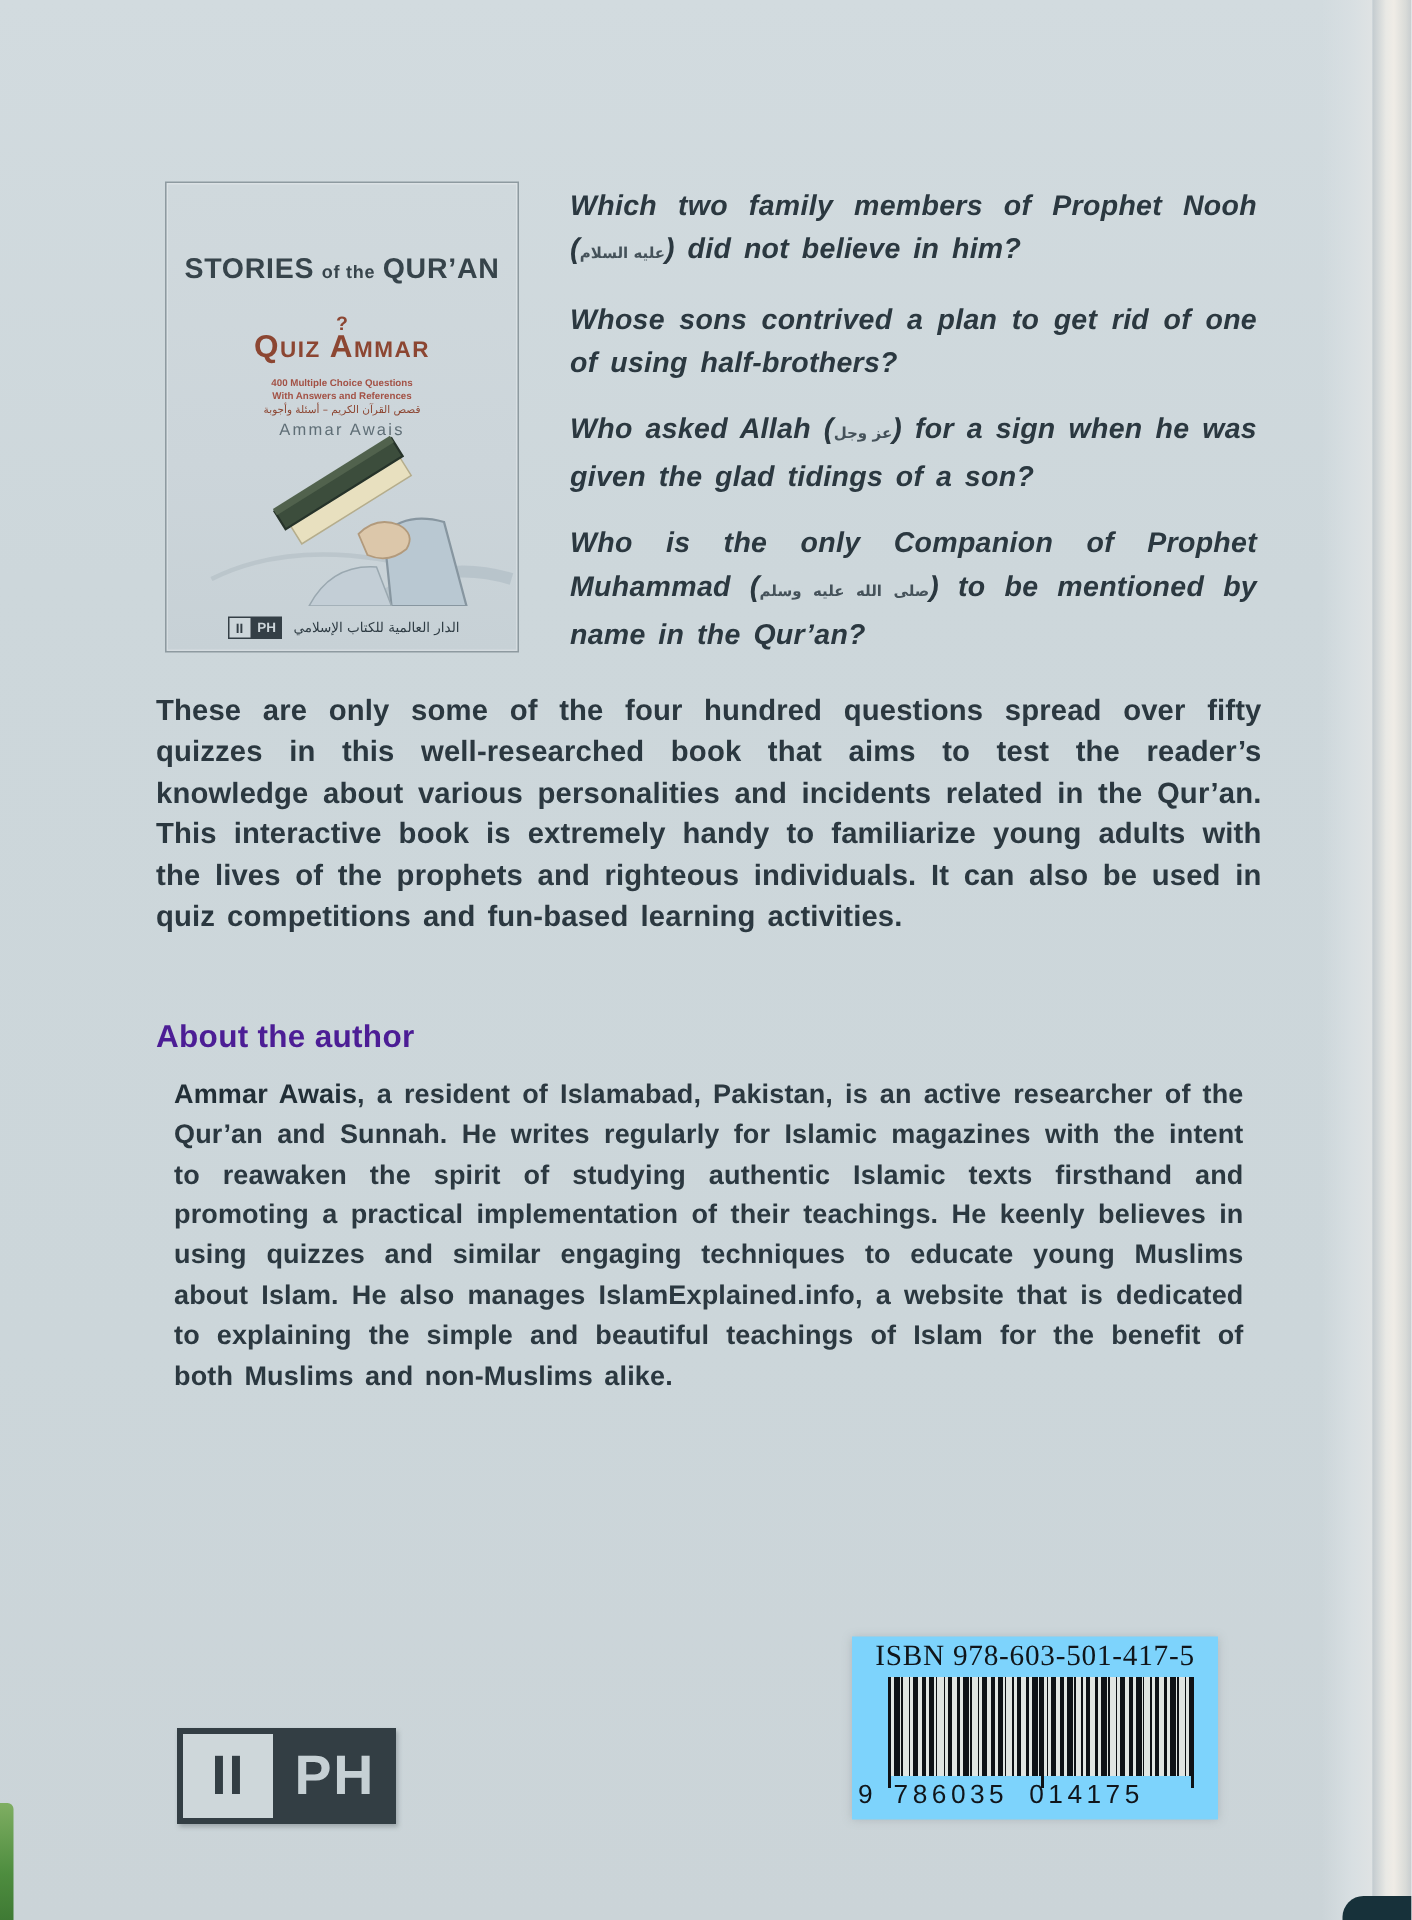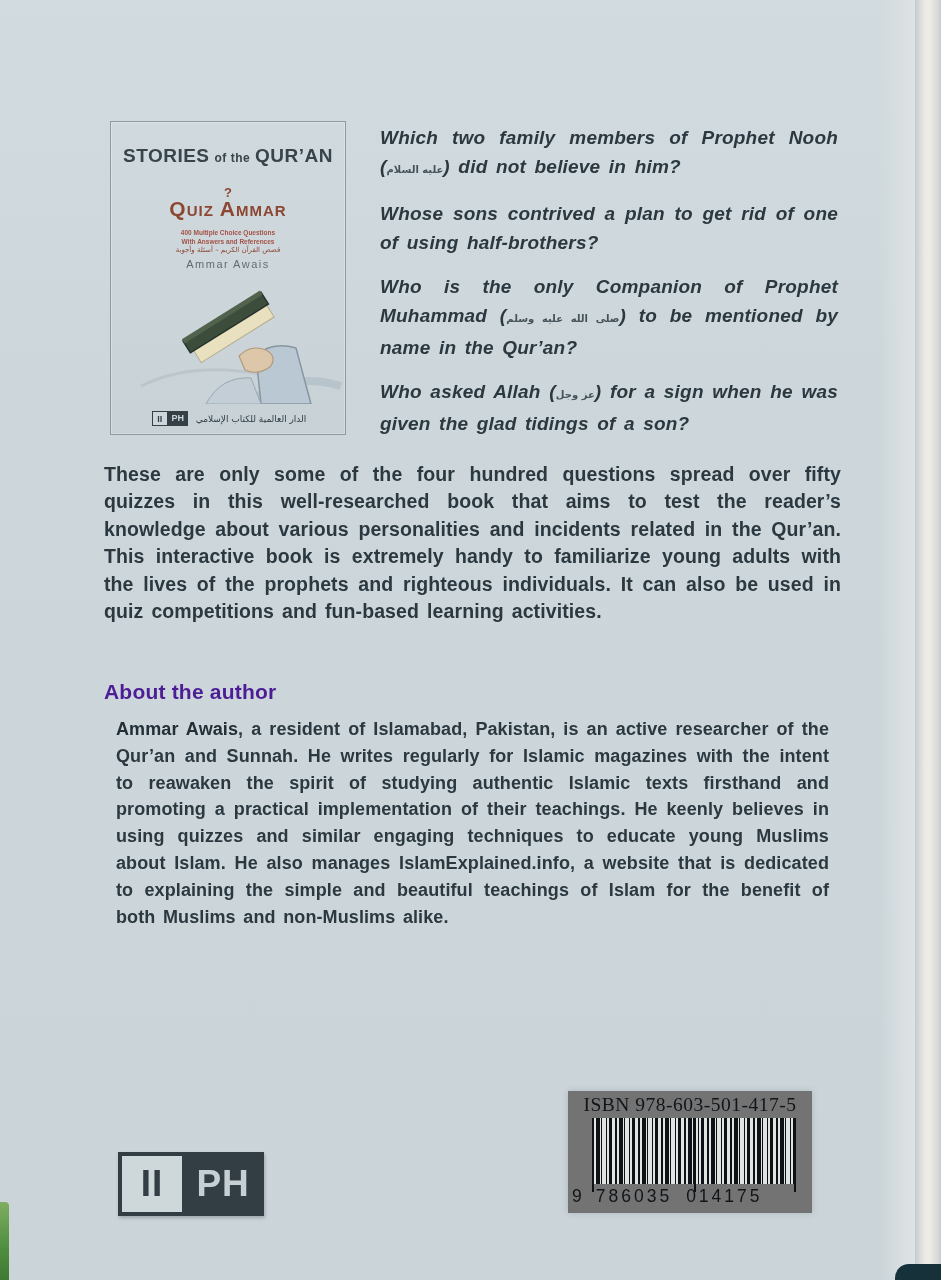"STORIES of the QUR’AN" .ct-title { margin-top: 24px -> 48px }
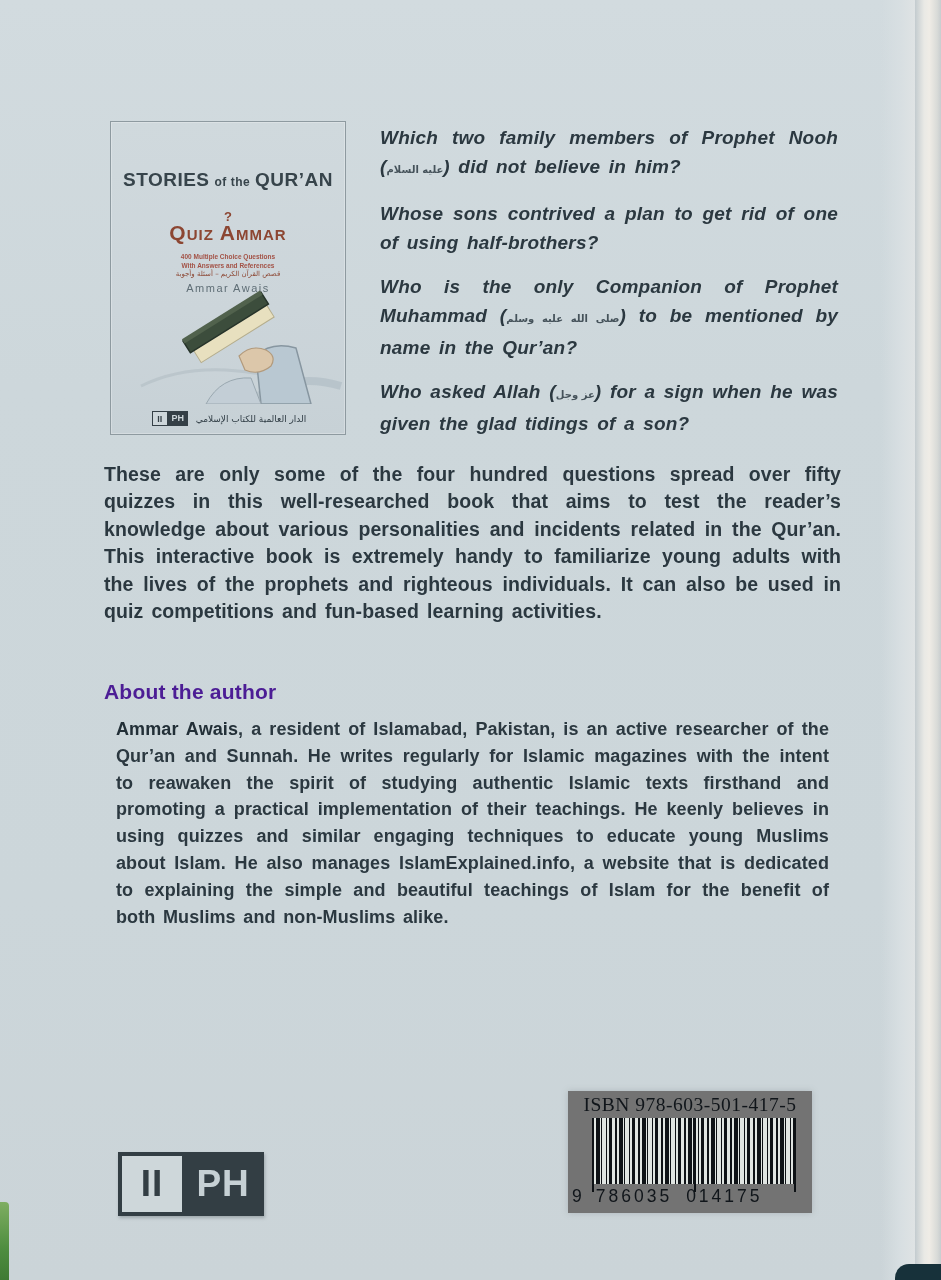"Who is the only Companion" p.q { order: before "Who asked Allah ( عز" -> after "Who asked Allah ( عز" }
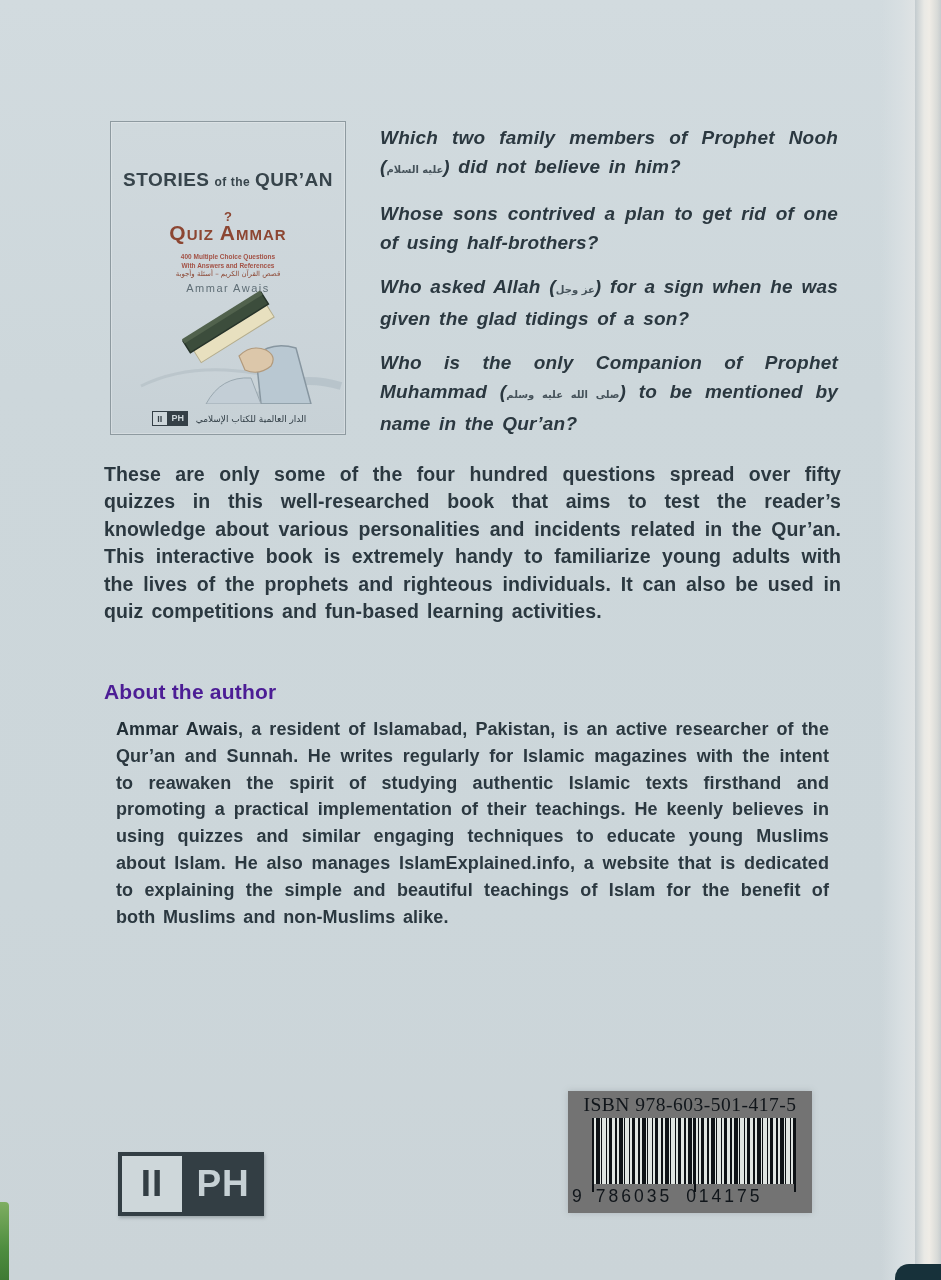"ISBN 978-603-501-417-5" .isbn-box { background: #737373 -> #7dd3fc }
